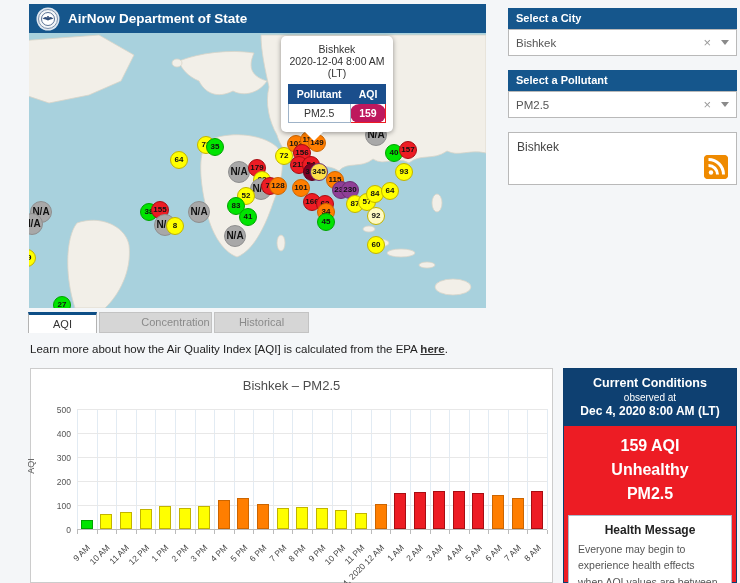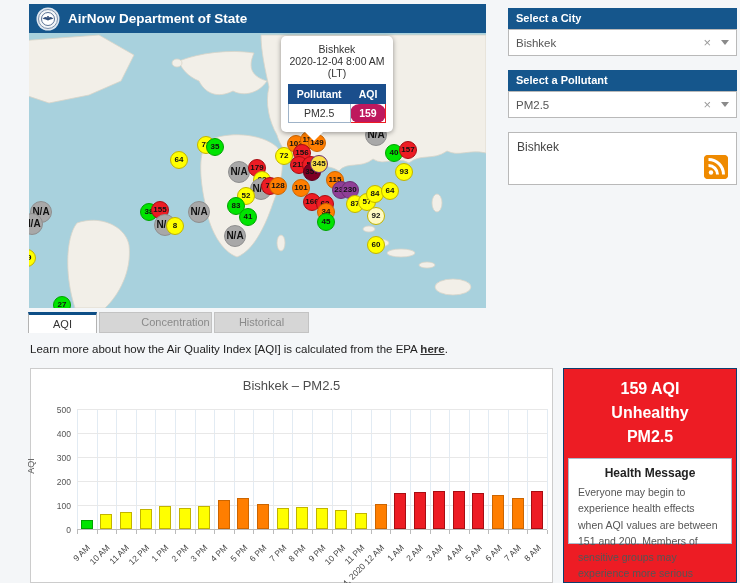"345" div.marker { top: 122px -> 130px }
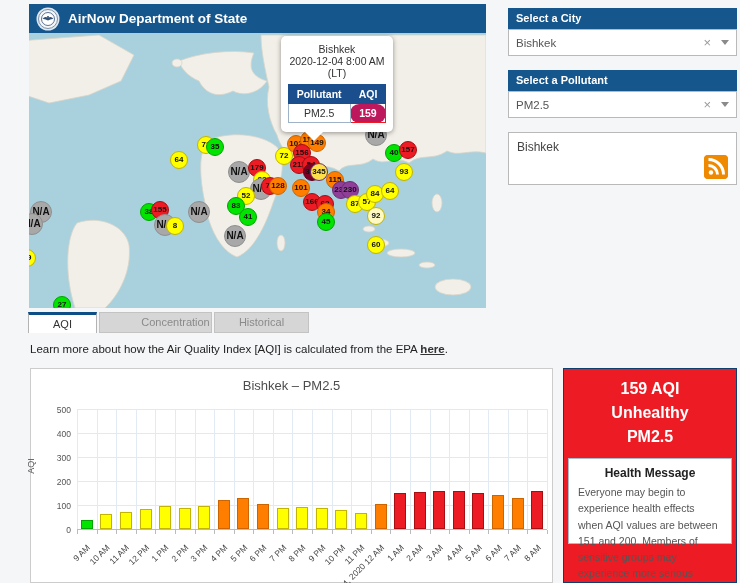"Current Conditions" div.cc-header { html: none -> <div> <div>Current Conditions</div> <div>observed at</div> <div>Dec 4, 2020 8:00 AM (LT)</div> </div> }
